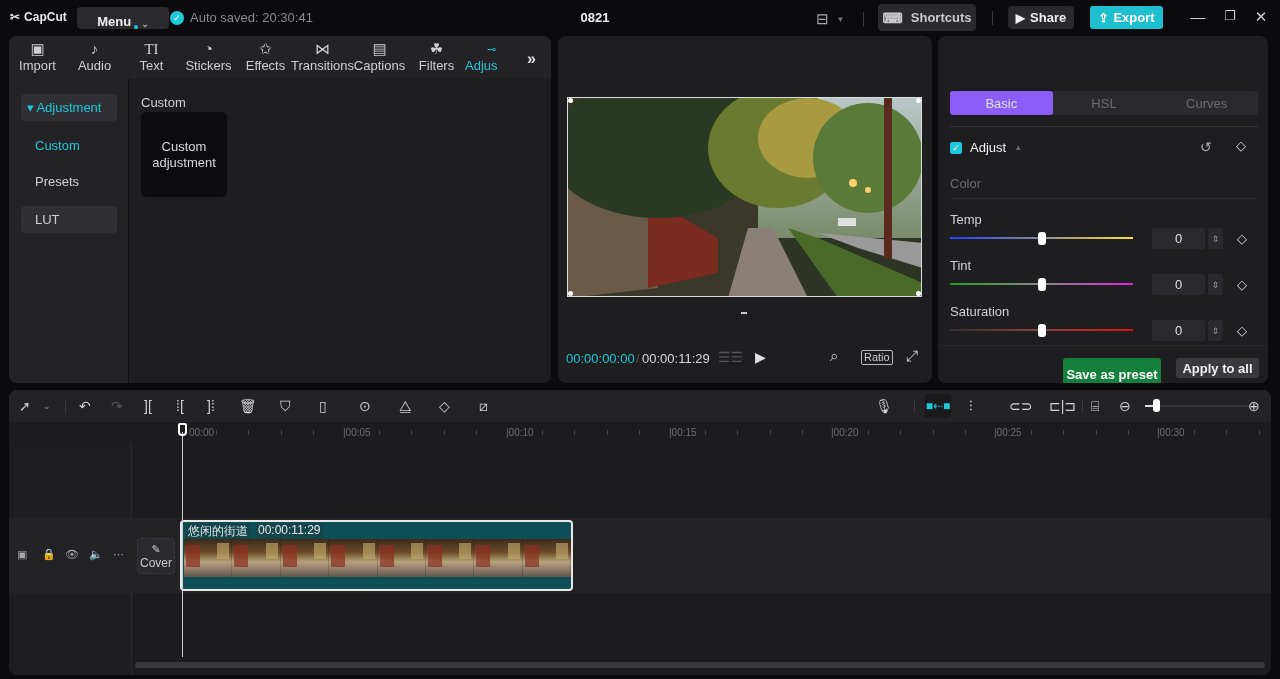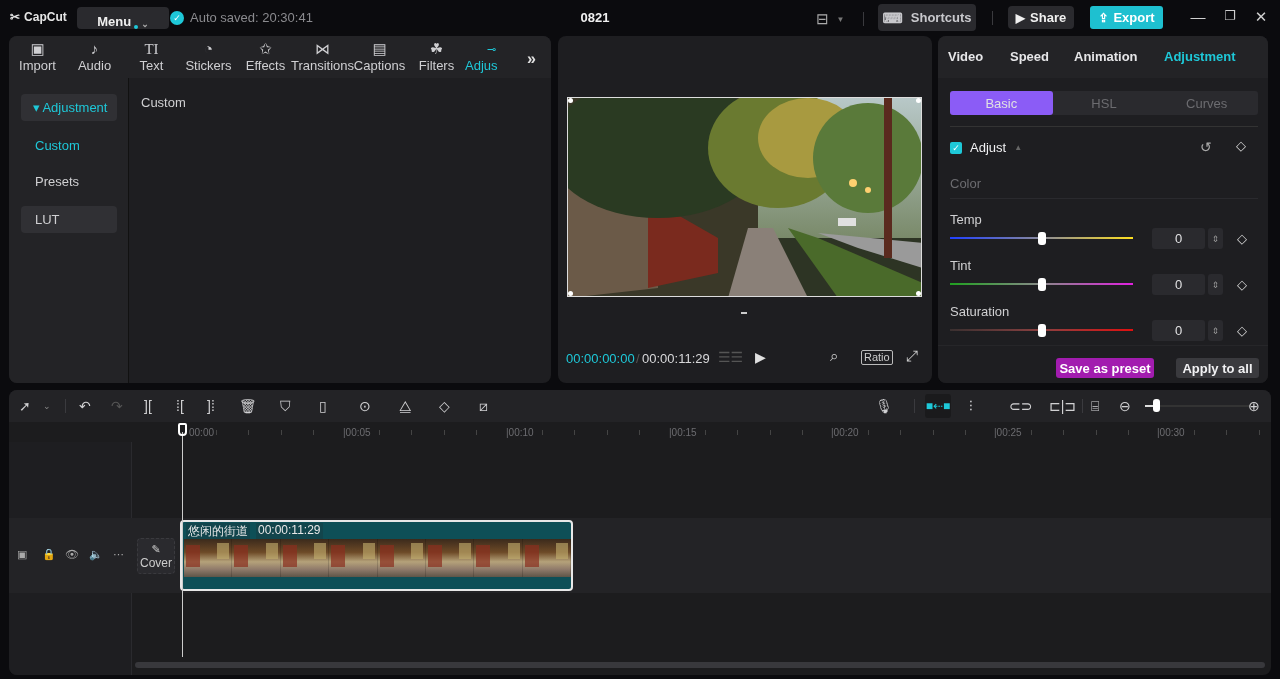"Video" div.insp-tabs { html: <div> <div>Video</div> <div>Speed</div> <div>Animation</div> <div>Adjustment</div> </div> -> none }
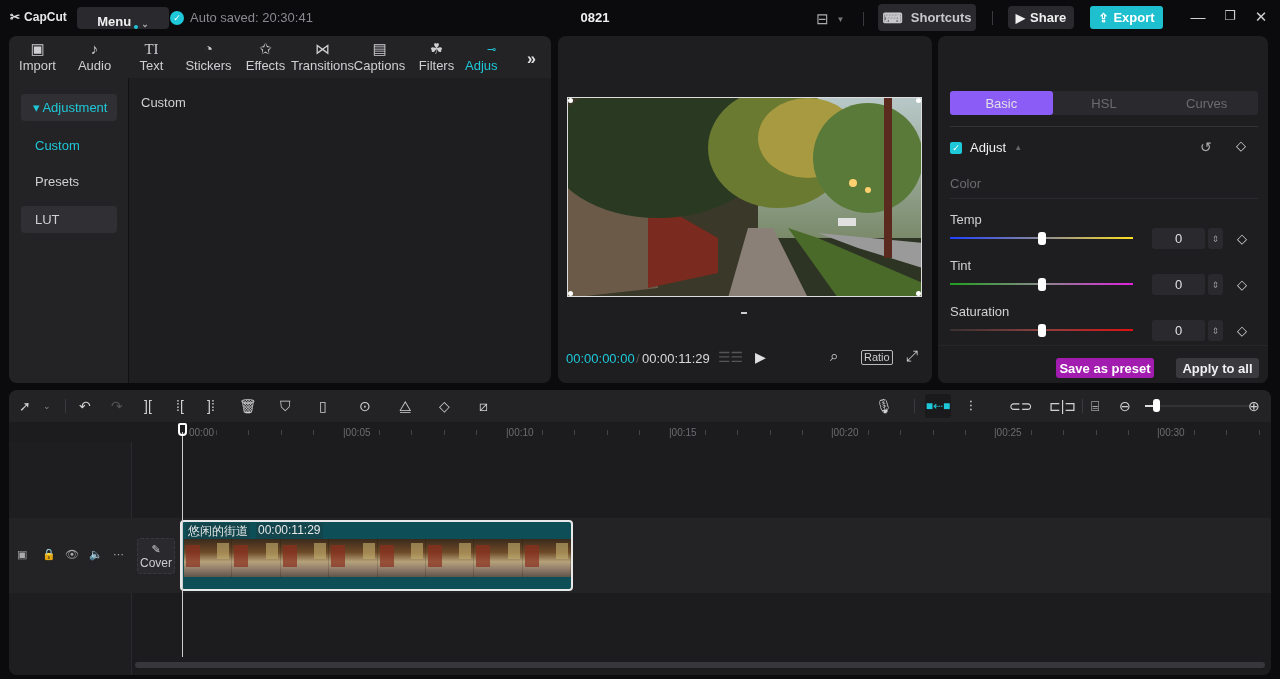"▾ Adjustment" .snav-item.box { padding-left: 12px -> 6px }
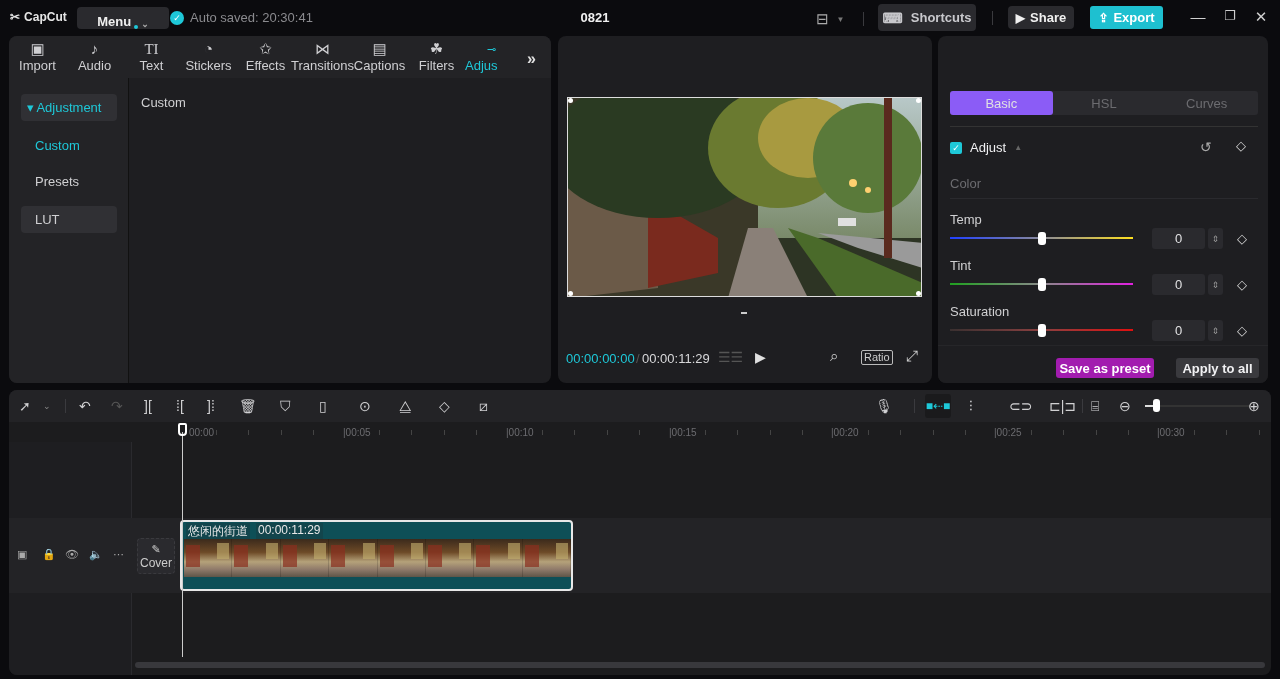"Custom adjustment" div.custom-card { html: none -> <div> <span>Custom adjustment</span> </div> }
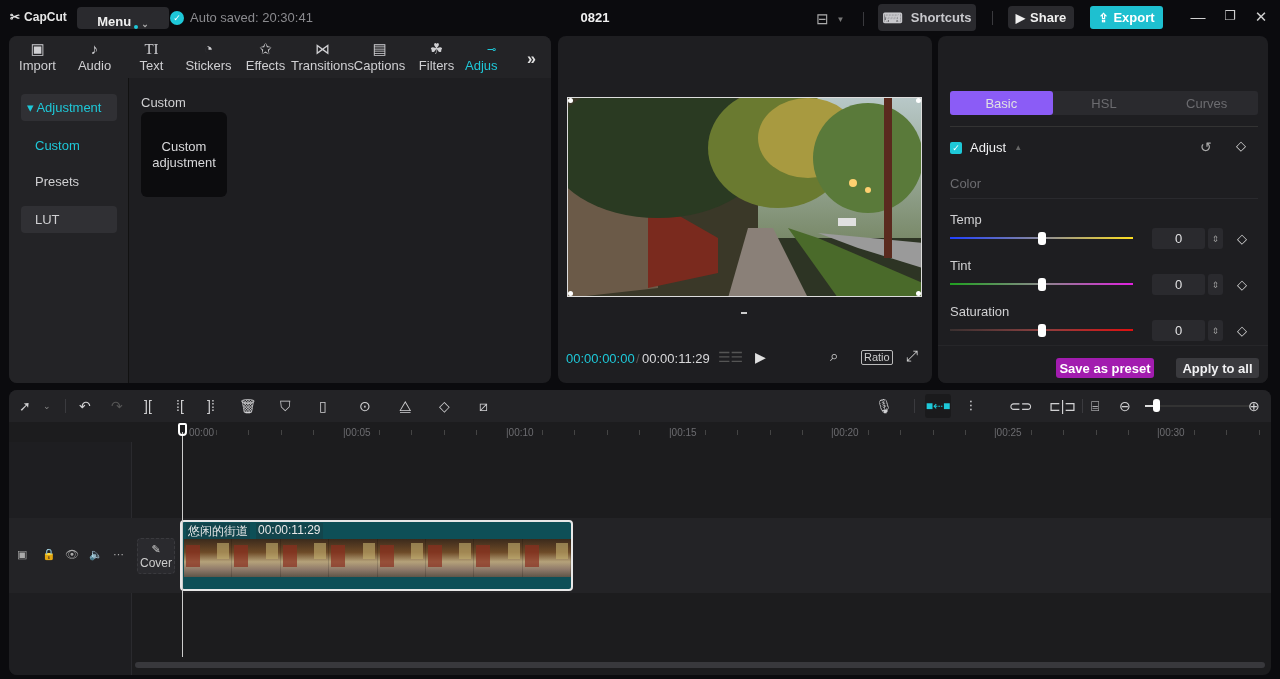"Save as preset" .save-preset { background: #a21caf -> #15803d; height: 20px -> 32px; left: 118px -> 125px }
